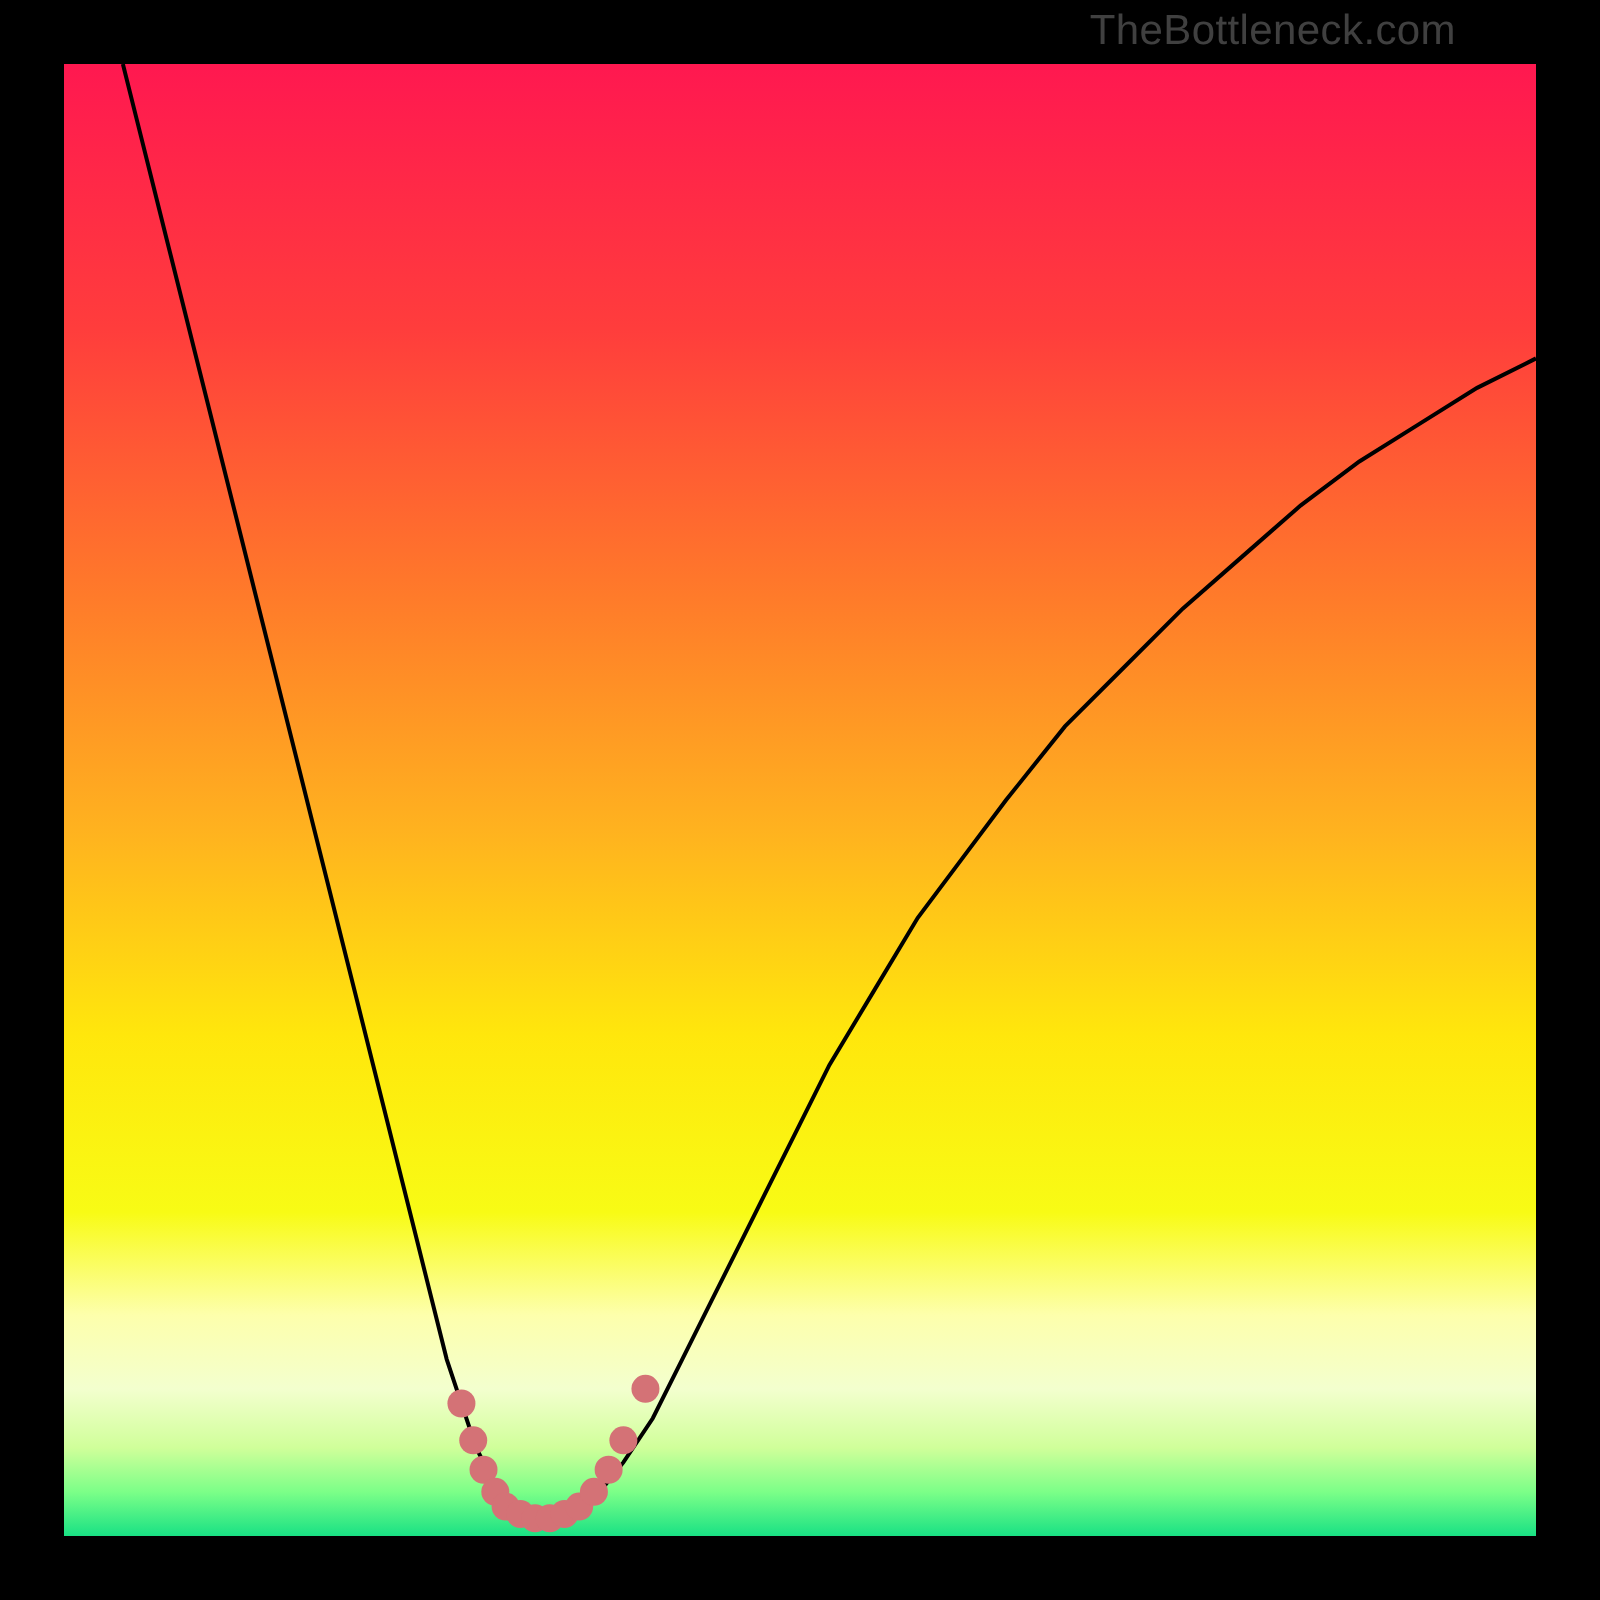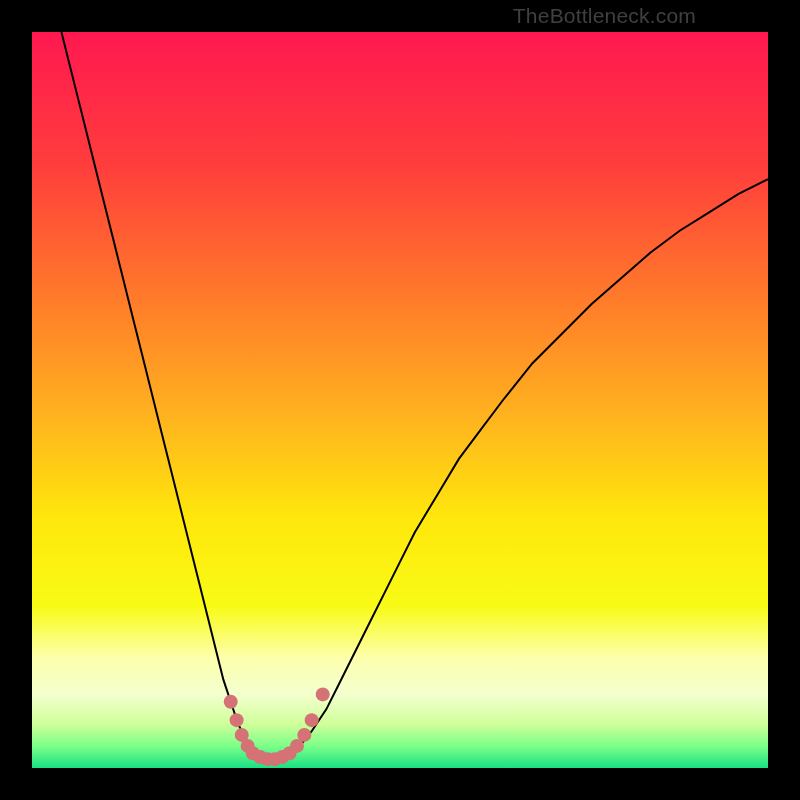"TheBottleneck.com" .frame { padding-left: none -> 32px }
